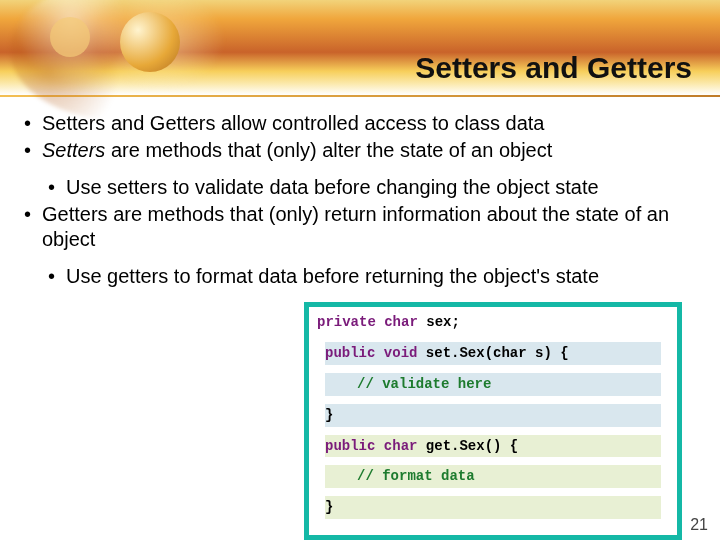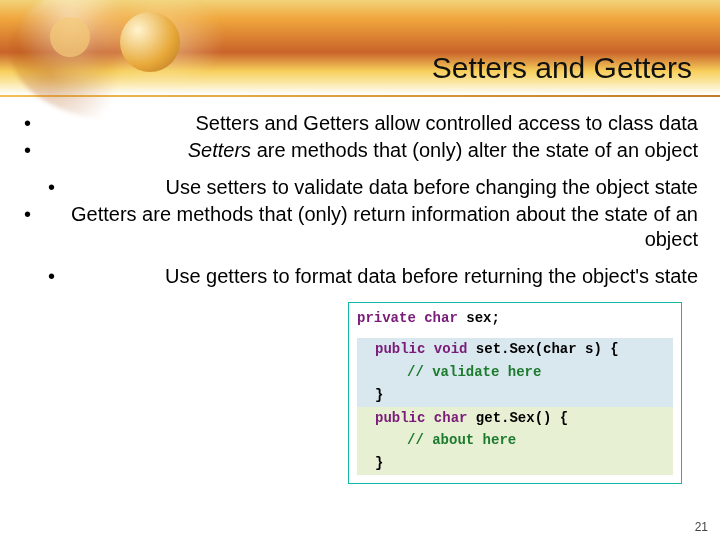"Setters and Getters" .banner h1 { font-weight: normal -> bold }
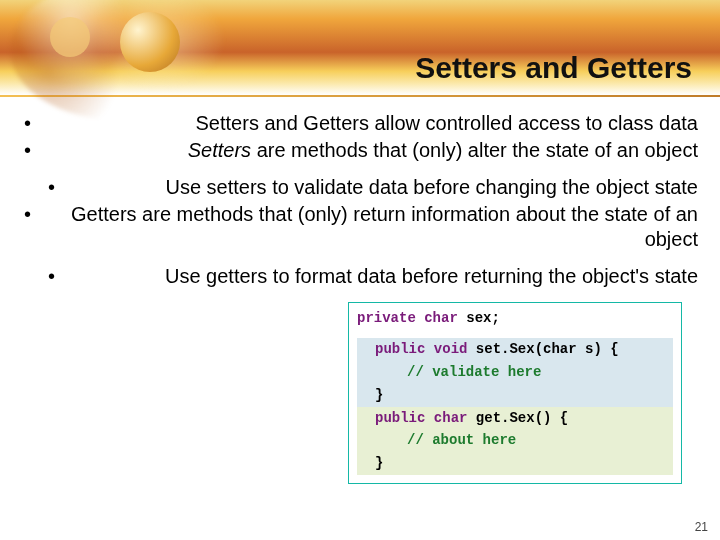"Setters and Getters allow controlled" ul.top { text-align: right -> none }
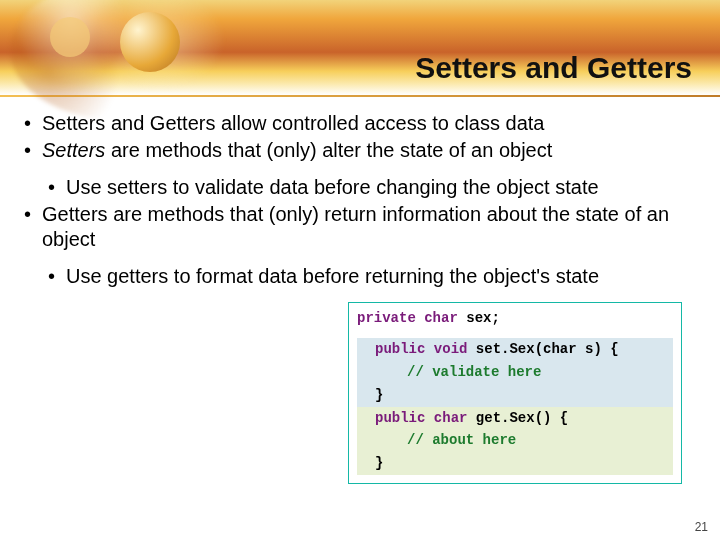"private char sex;" .codebox { border: 1px solid #14b8a6 -> 5px solid #14b8a6; width: 334px -> 378px }
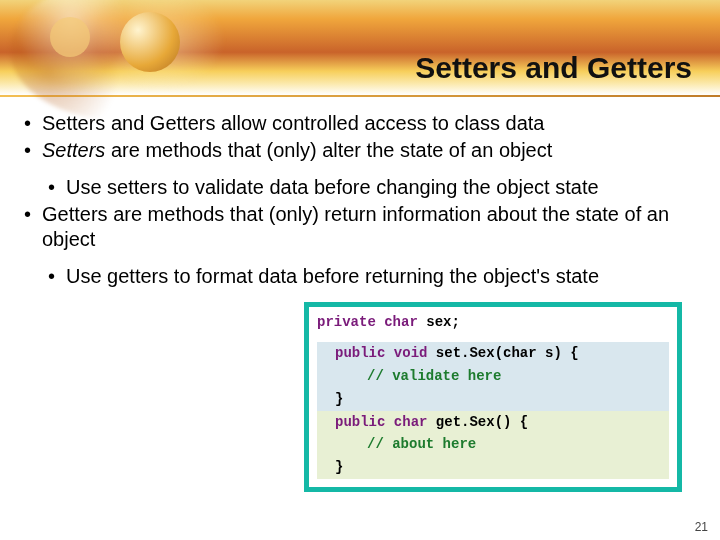"public void set.Sex(char s) {" .codebox .block { margin: 0 -> 8px; padding: 2px 18px -> 2px 0 }
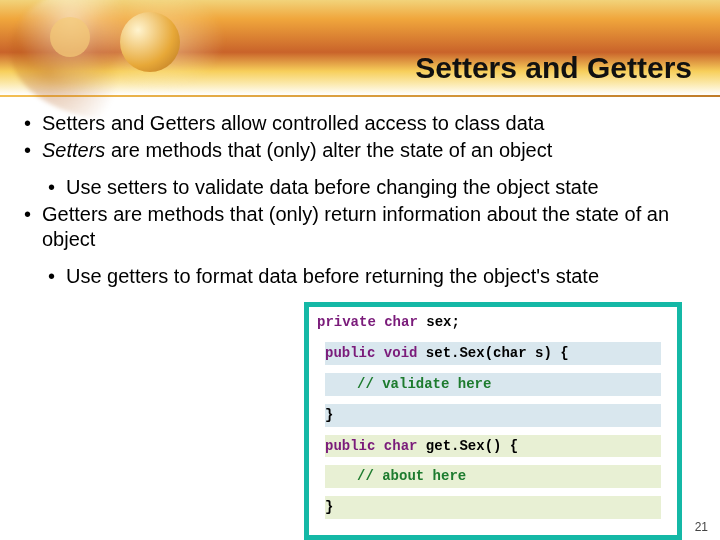"// about here" span.cm { text: about here -> format data }
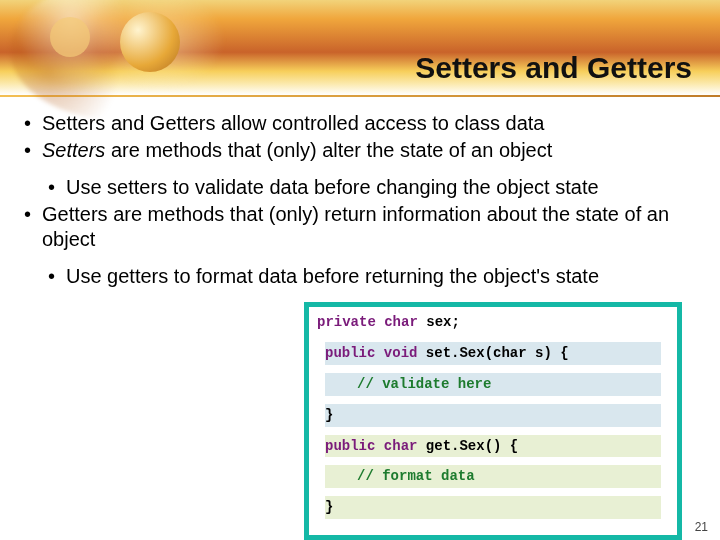"21" .pagenum { font-size: 12px -> 16px }
